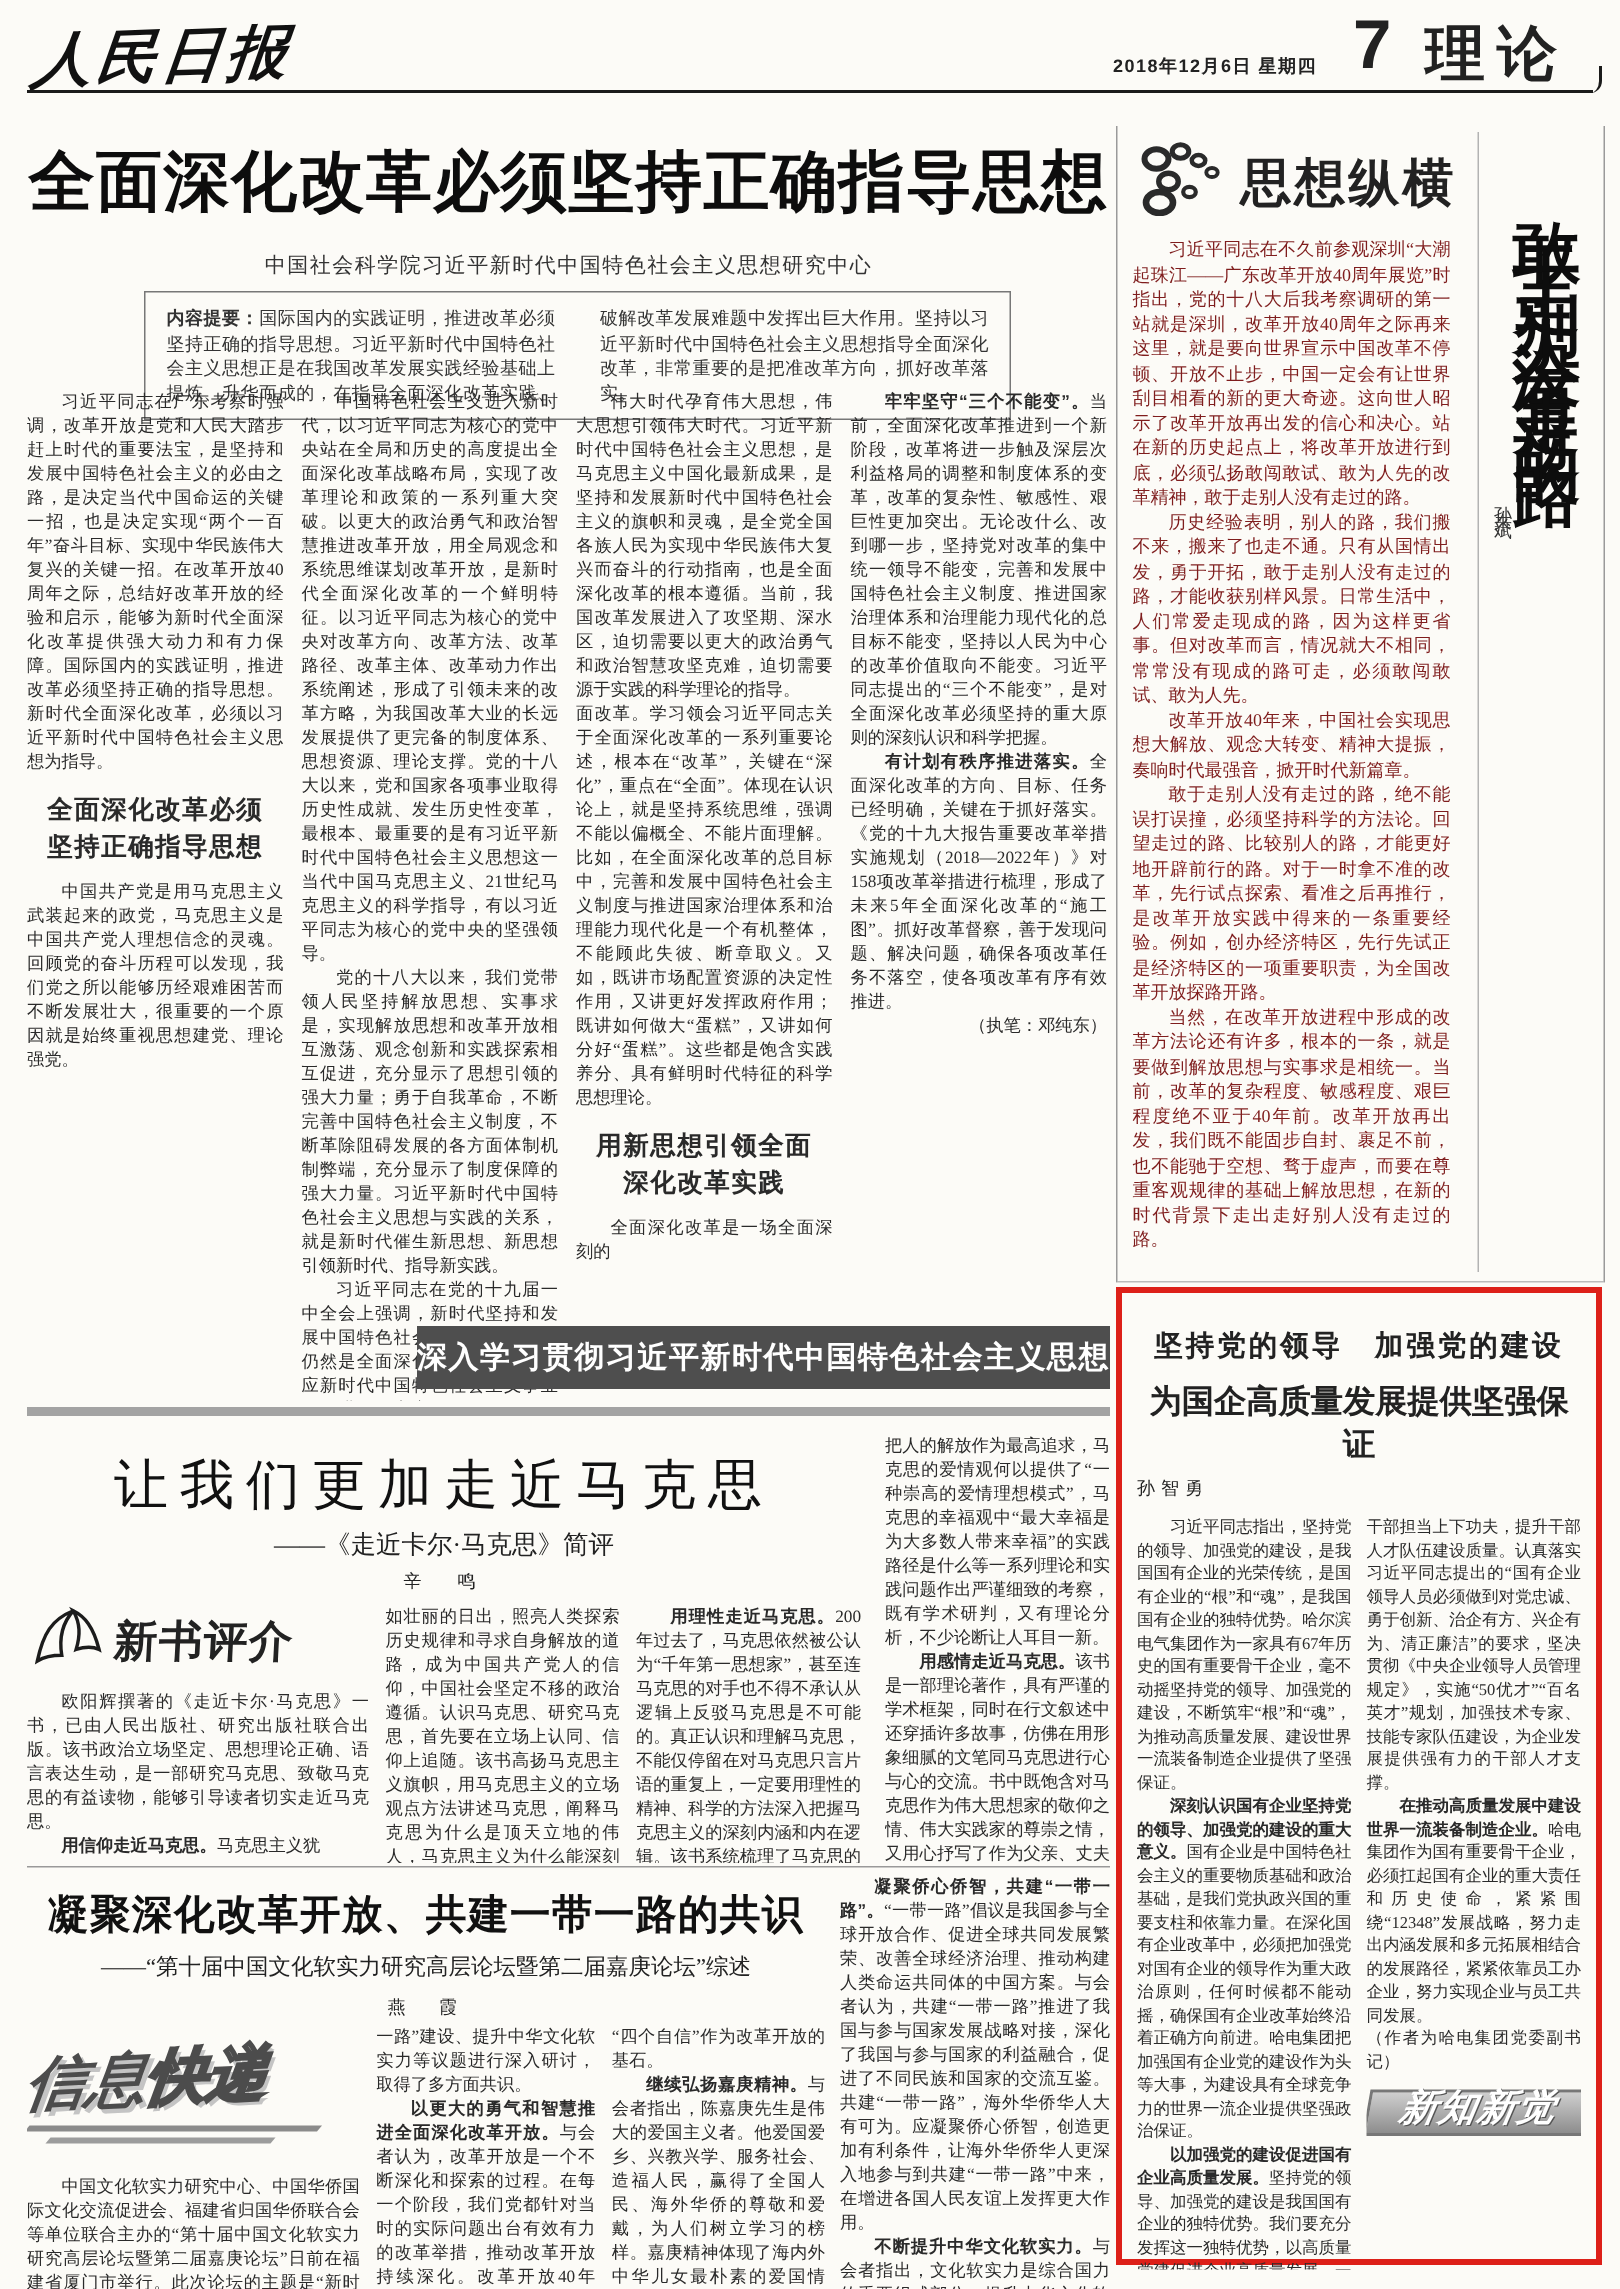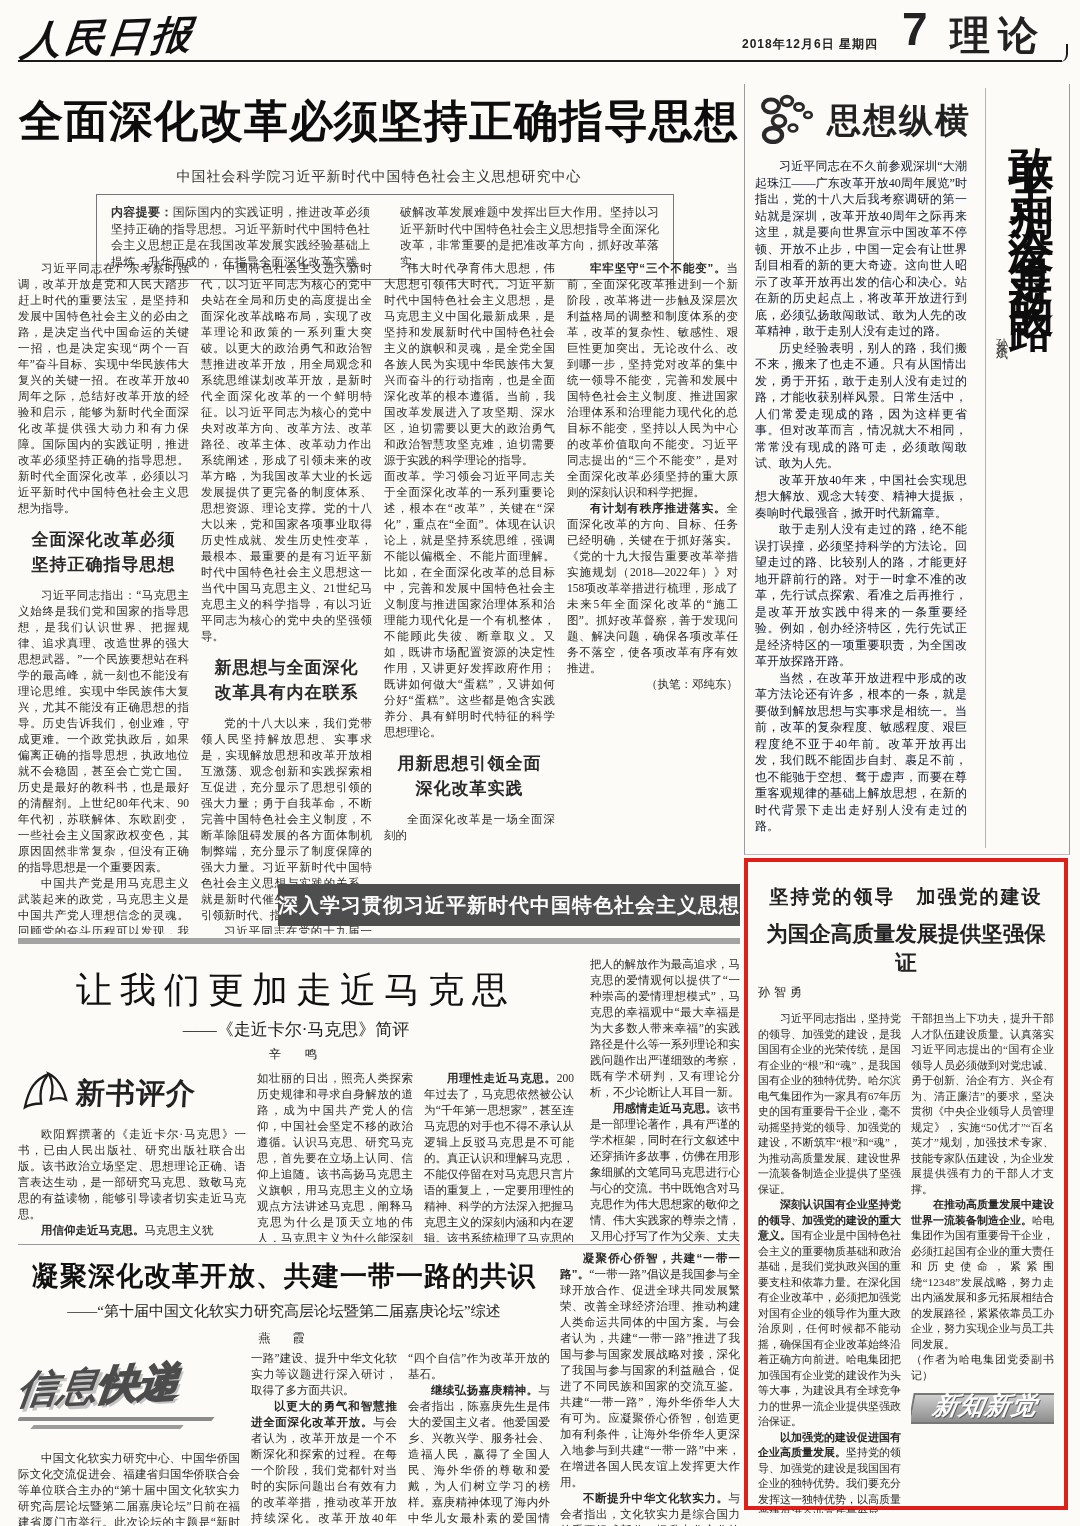"习近平同志在不久前参观深圳“大潮起珠江——广东改革开放40周年展览”时指出，党的" .sx-body { color: #0f172a -> #7f1d1d }
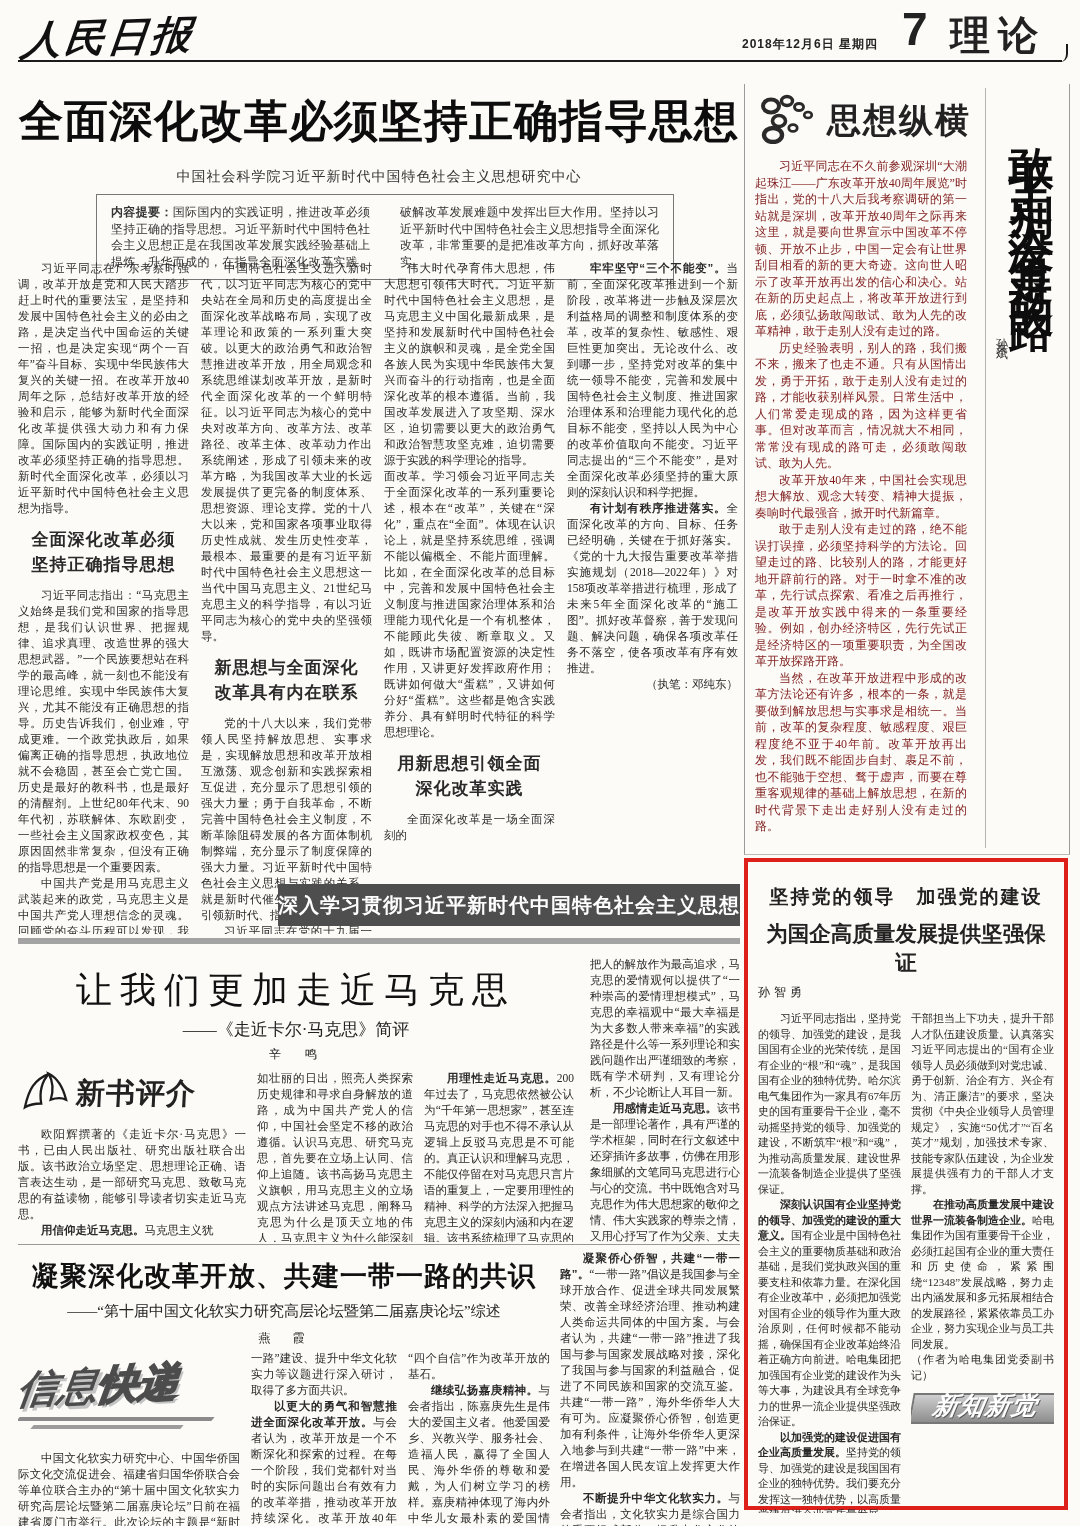"习近平同志指出：“马克思主义始终是我们党和国家的指导思想，是我们认识世界、把握规" p.para { html: <p>习近平同志指出：“马克思主义始终是我们党和国家的指导思想，是我们认识世界、把握规律、追求真理、改造世界的强大思想武器。”一个民族要想站在科学的最高峰，就一刻也不能没有理论思维。实现中华民族伟大复兴，尤其不能没有正确思想的指导。历史告诉我们，创业难，守成更难。一个政党执政后，如果偏离正确的指导思想，执政地位就不会稳固，甚至会亡党亡国。历史是最好的教科书，也是最好的清醒剂。上世纪80年代末、90年代初，苏联解体、东欧剧变，一些社会主义国家政权变色，其原因固然非常复杂，但没有正确的指导思想是一个重要因素。</p> -> none }
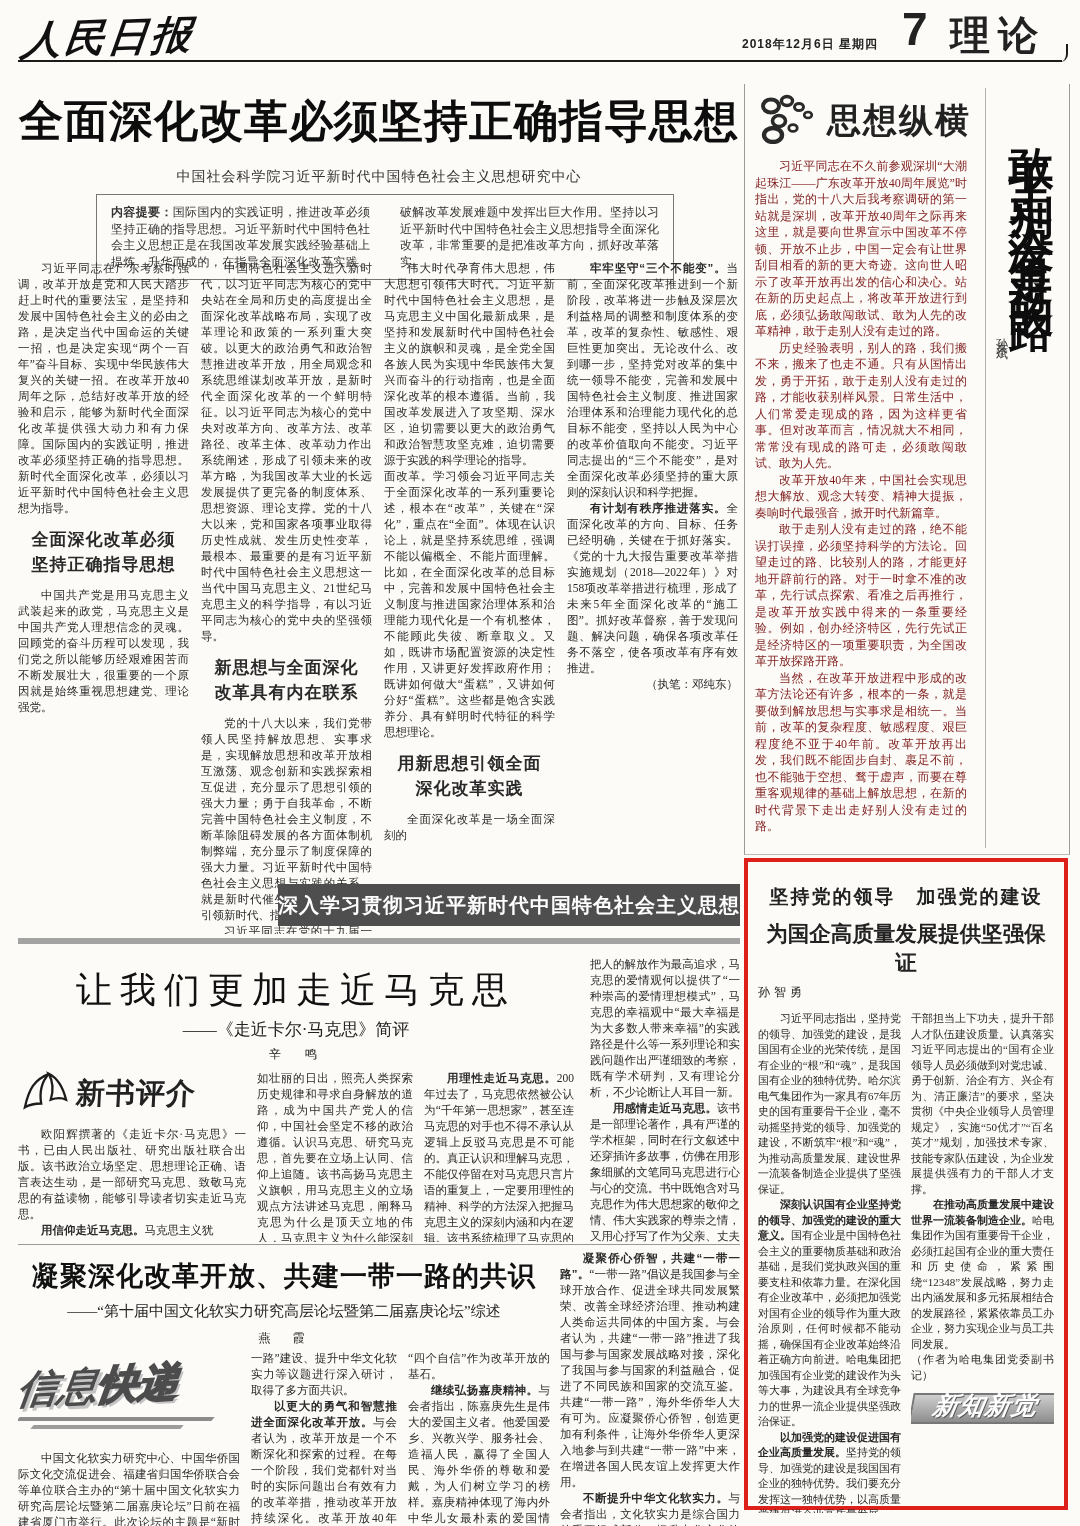"新思想与全面深化改革具有内在联系" h3.inline-subhead { html: <h3>新思想与全面深化改革具有内在联系</h3> -> none }
